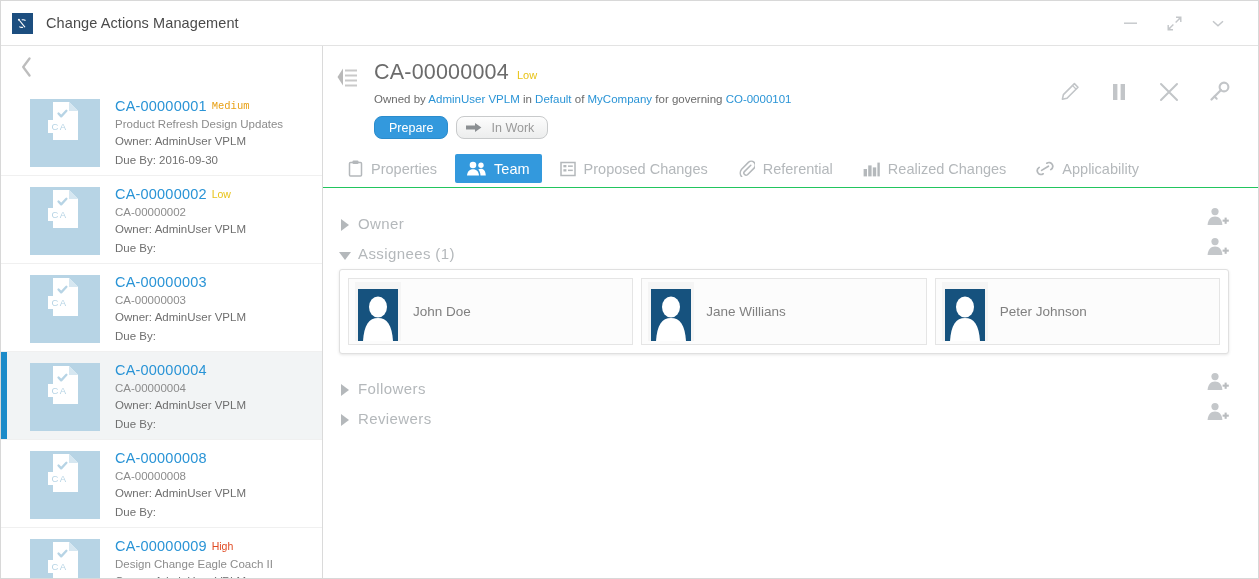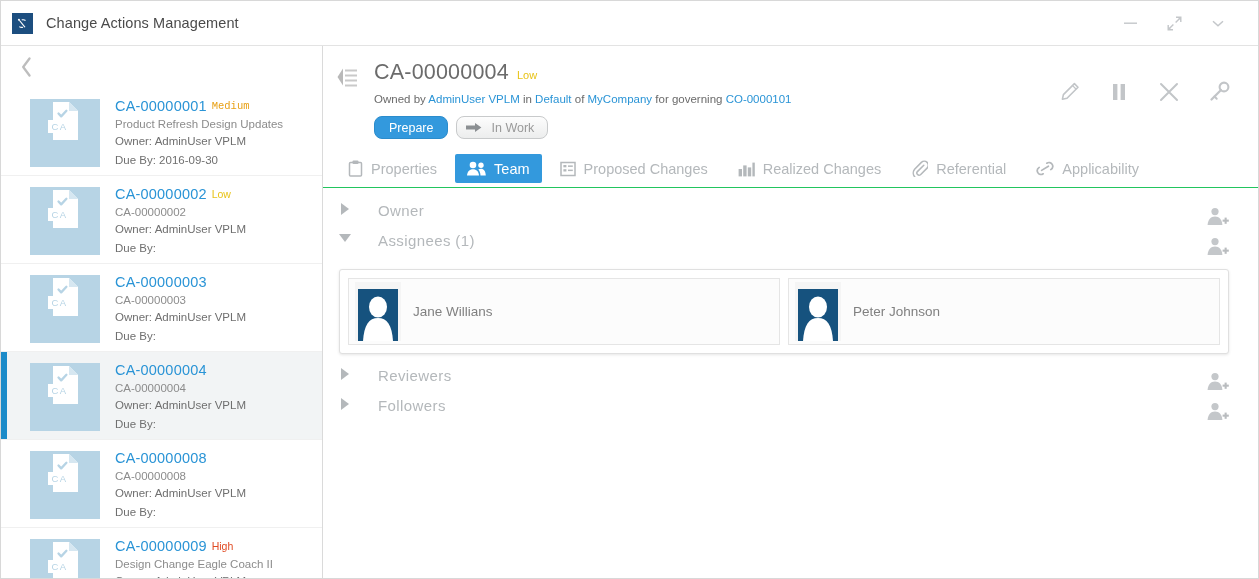"Realized Changes" div.tab { order: before "Referential" -> after "Referential" }
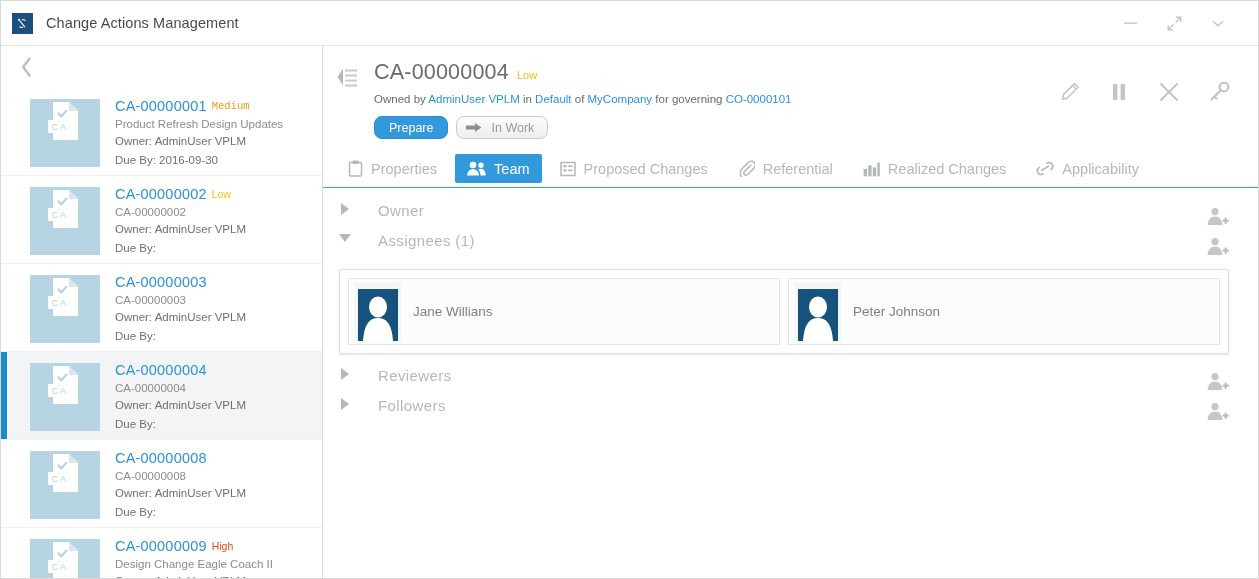"Owner" .section-head { align-items: flex-start -> flex-end; gap: 20px -> none }
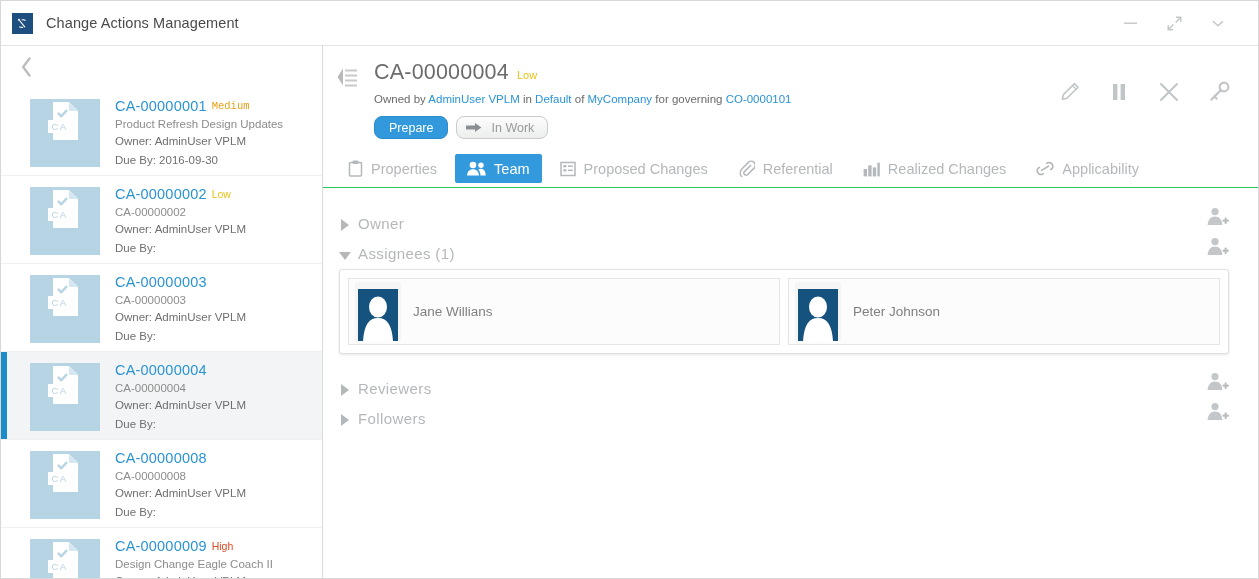"John Doe" div.person-card { html: none -> <div> <span> <svg> <rect></rect> <ellipse></ellipse> <path></path> </svg> </span> <span>John Doe</span> </div> }
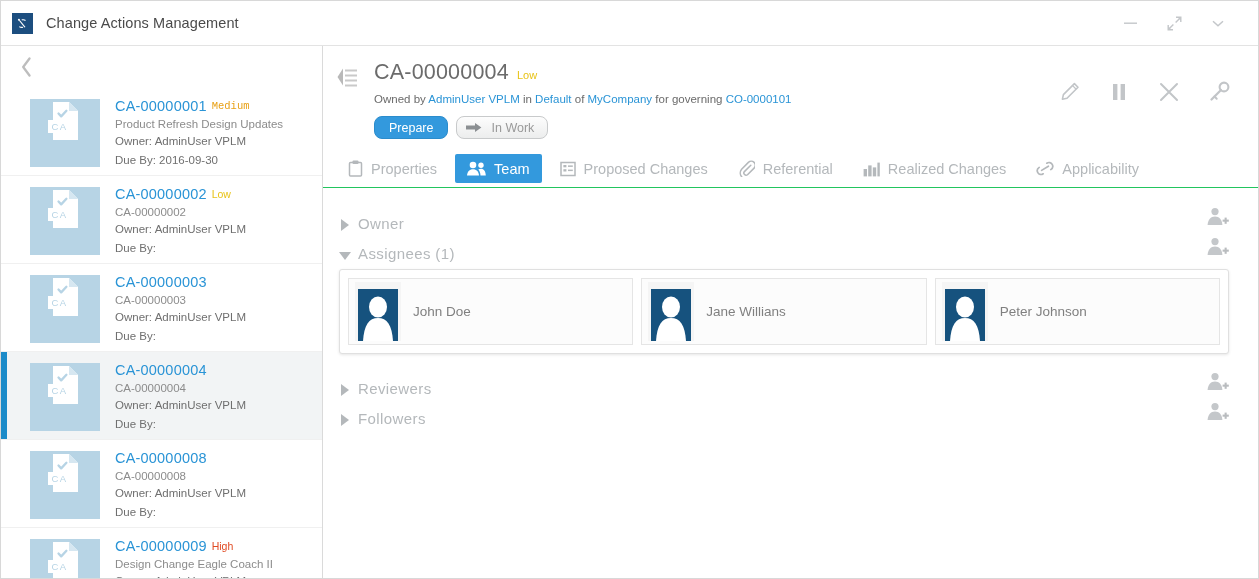"Reviewers" div.section-head { order: before "Followers" -> after "Followers" }
